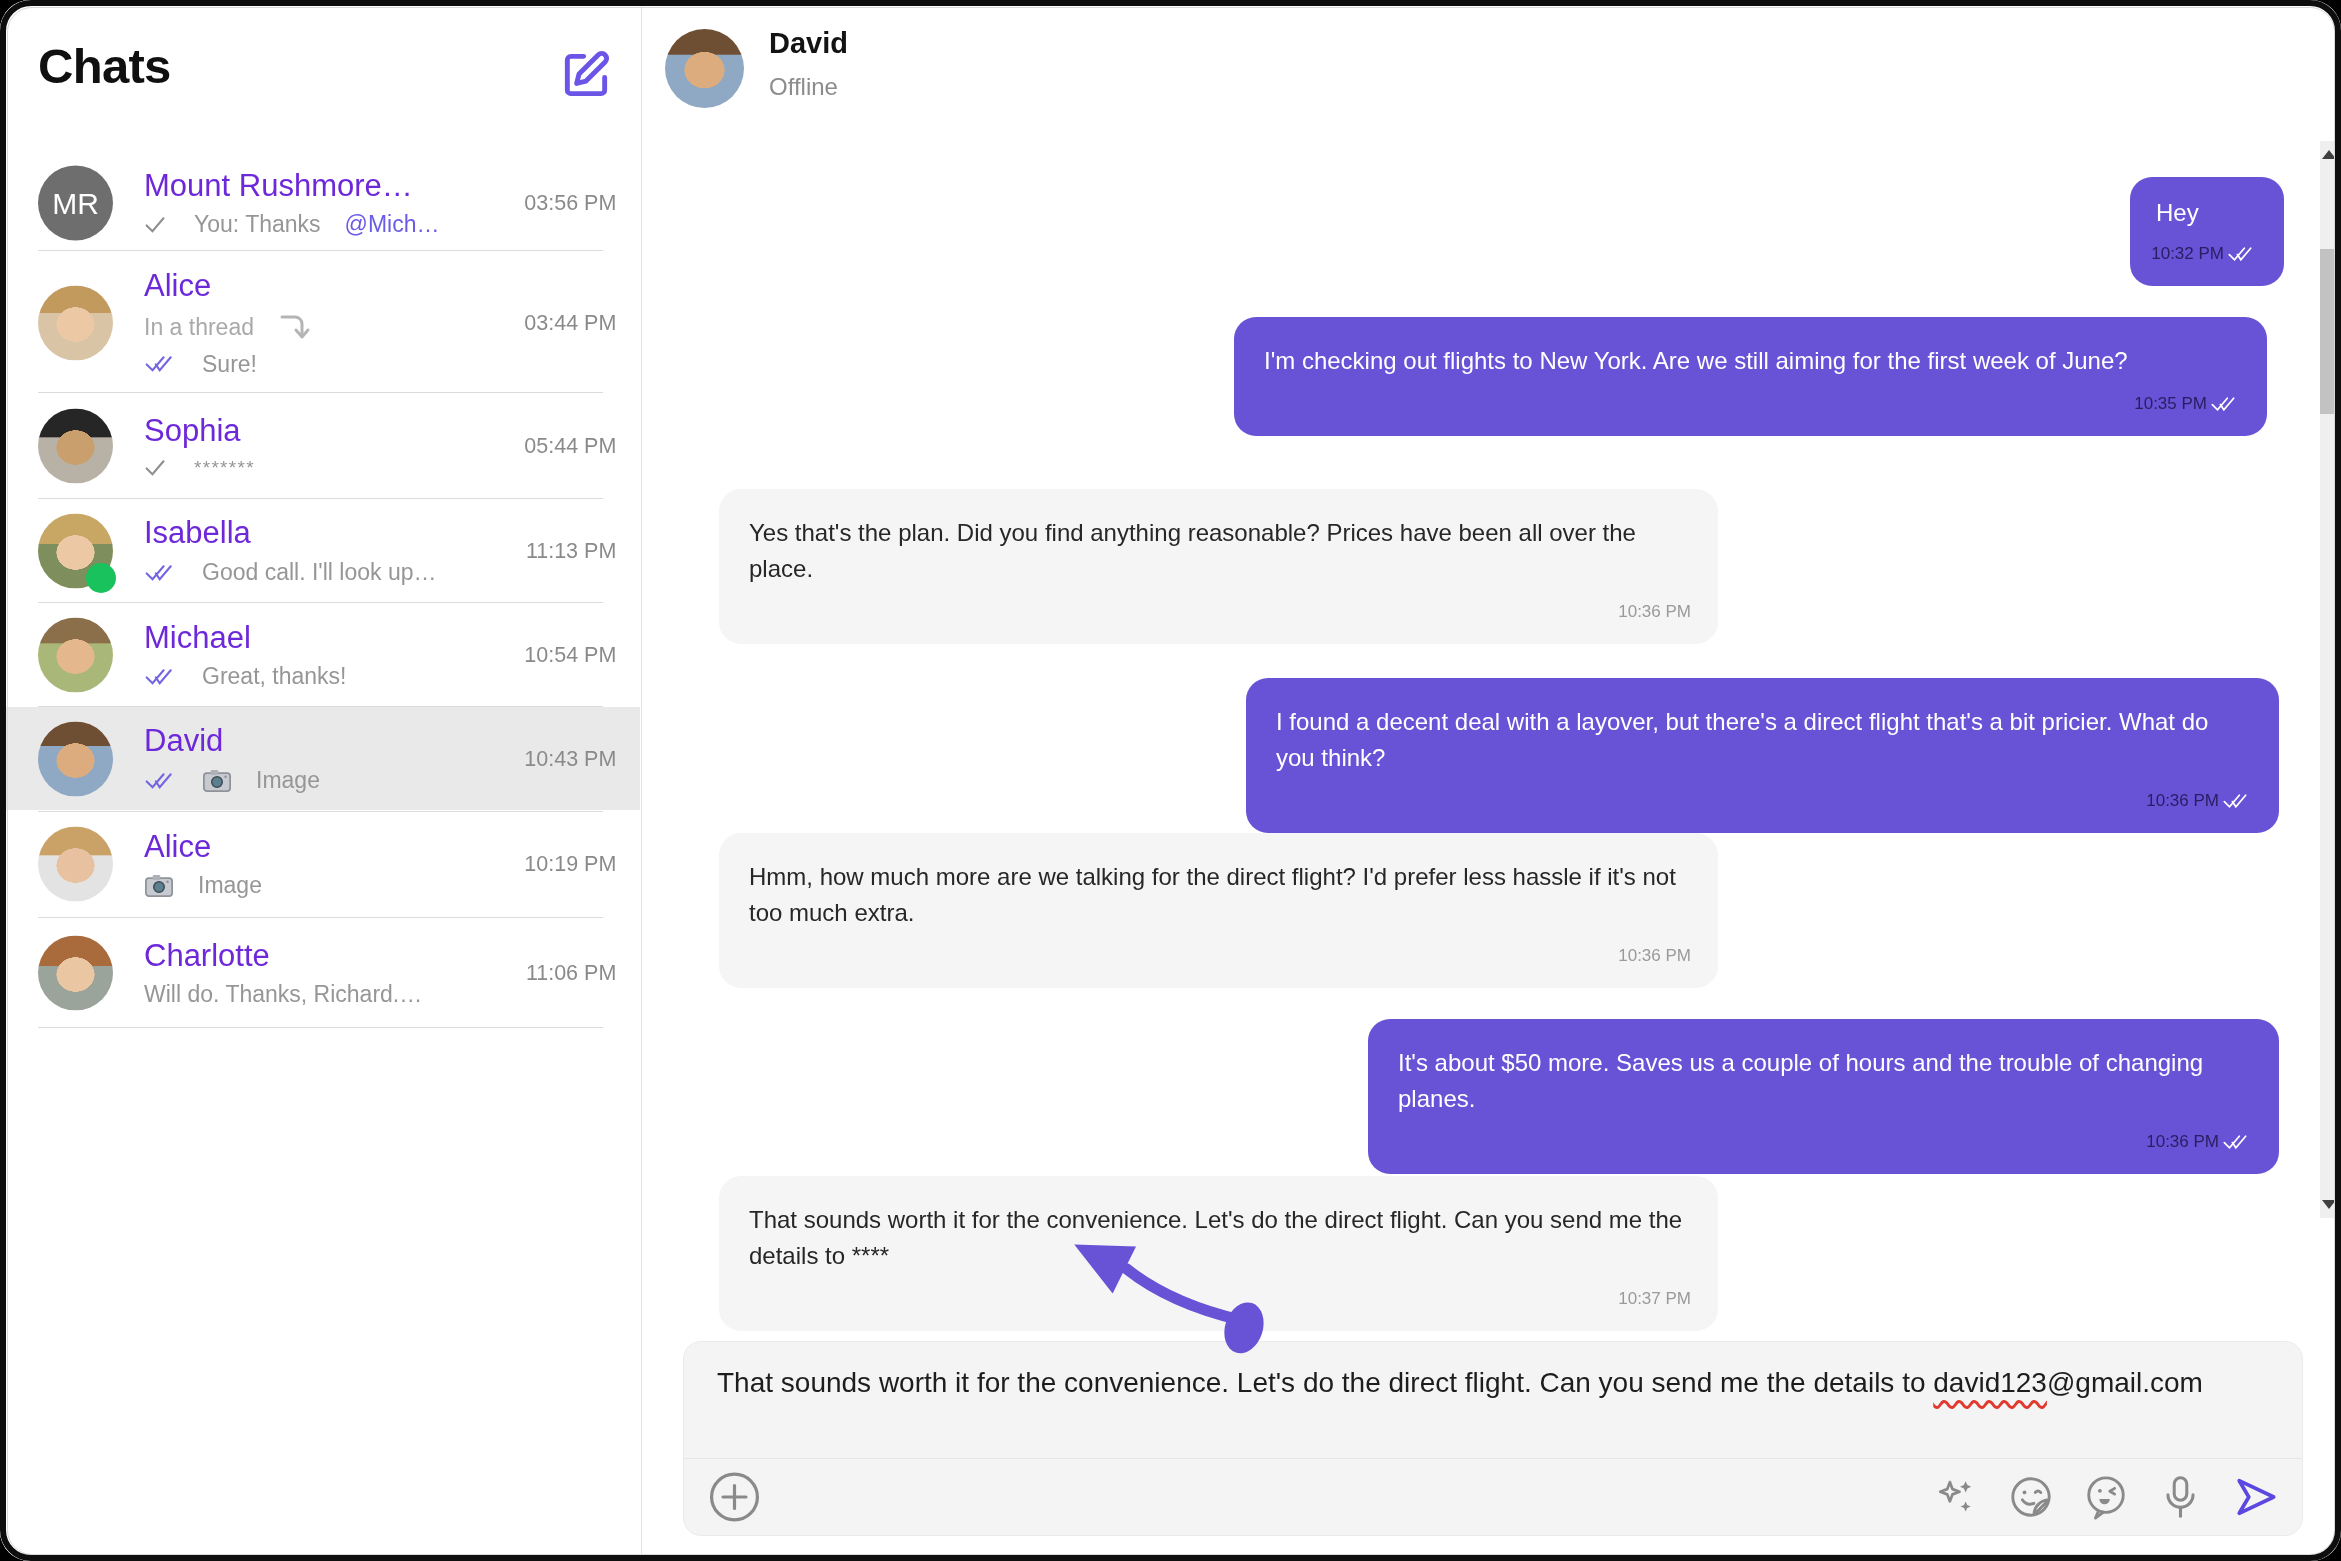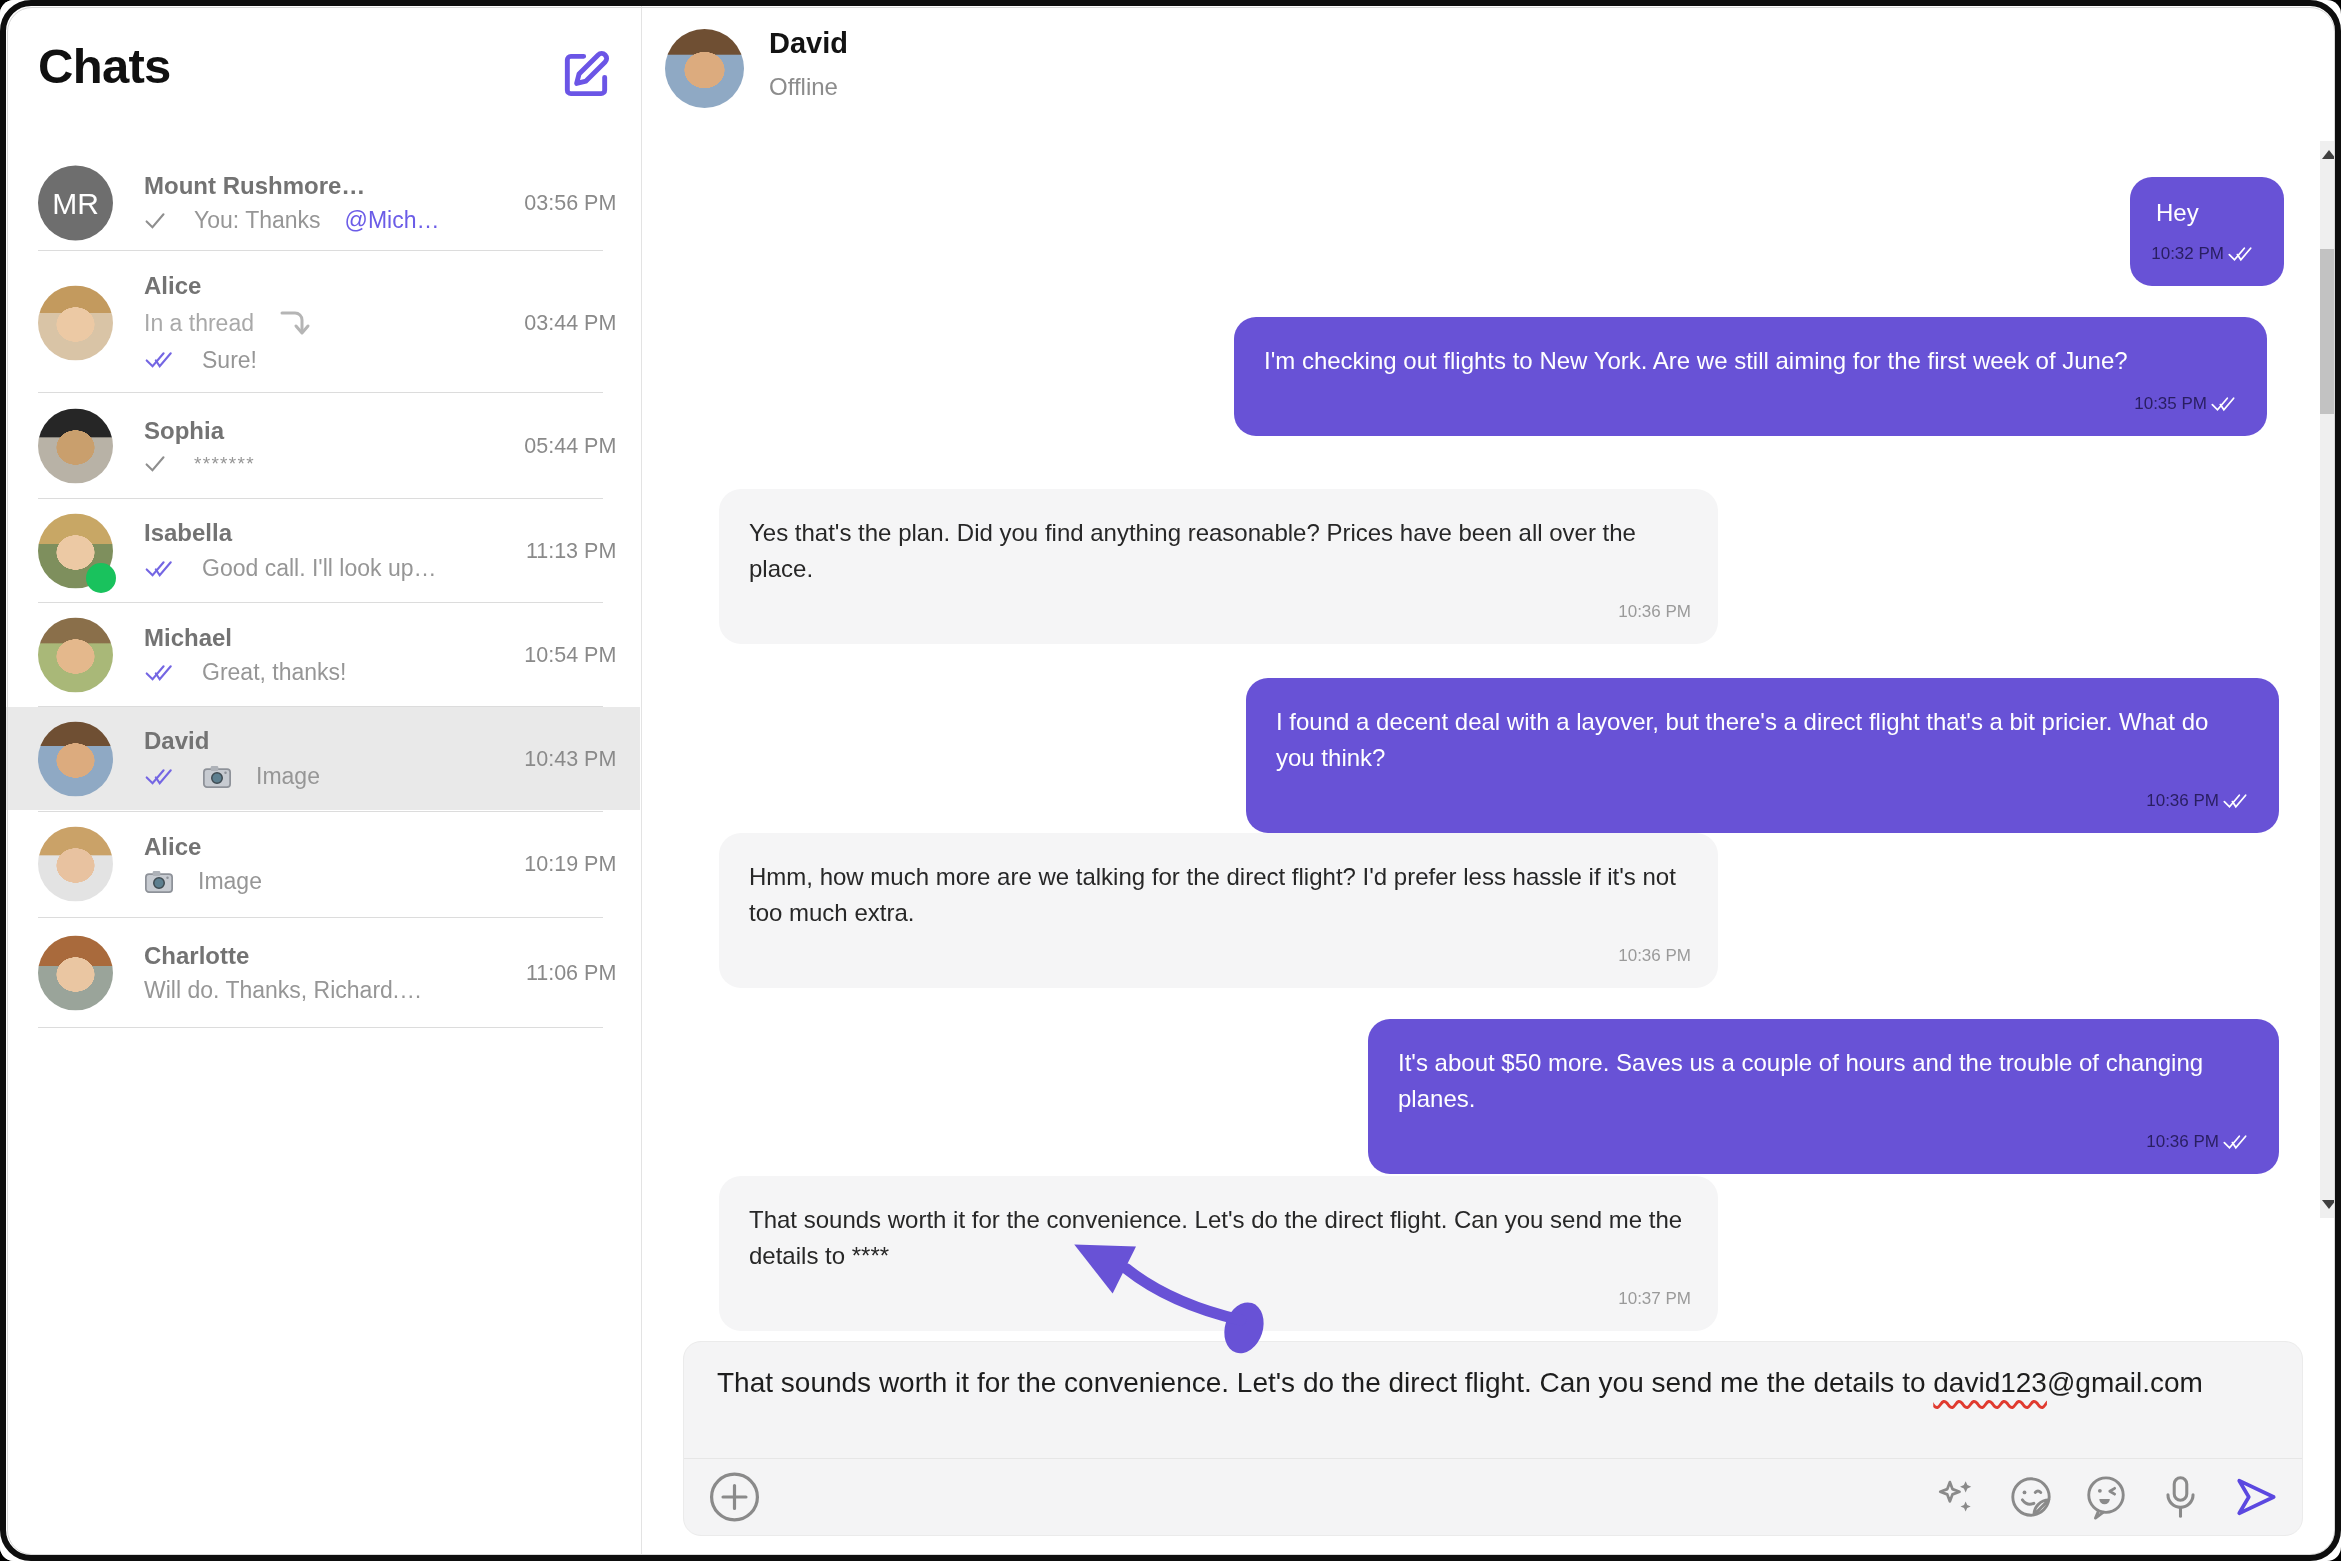"Chats" .app { border-radius: 14px -> 30px }
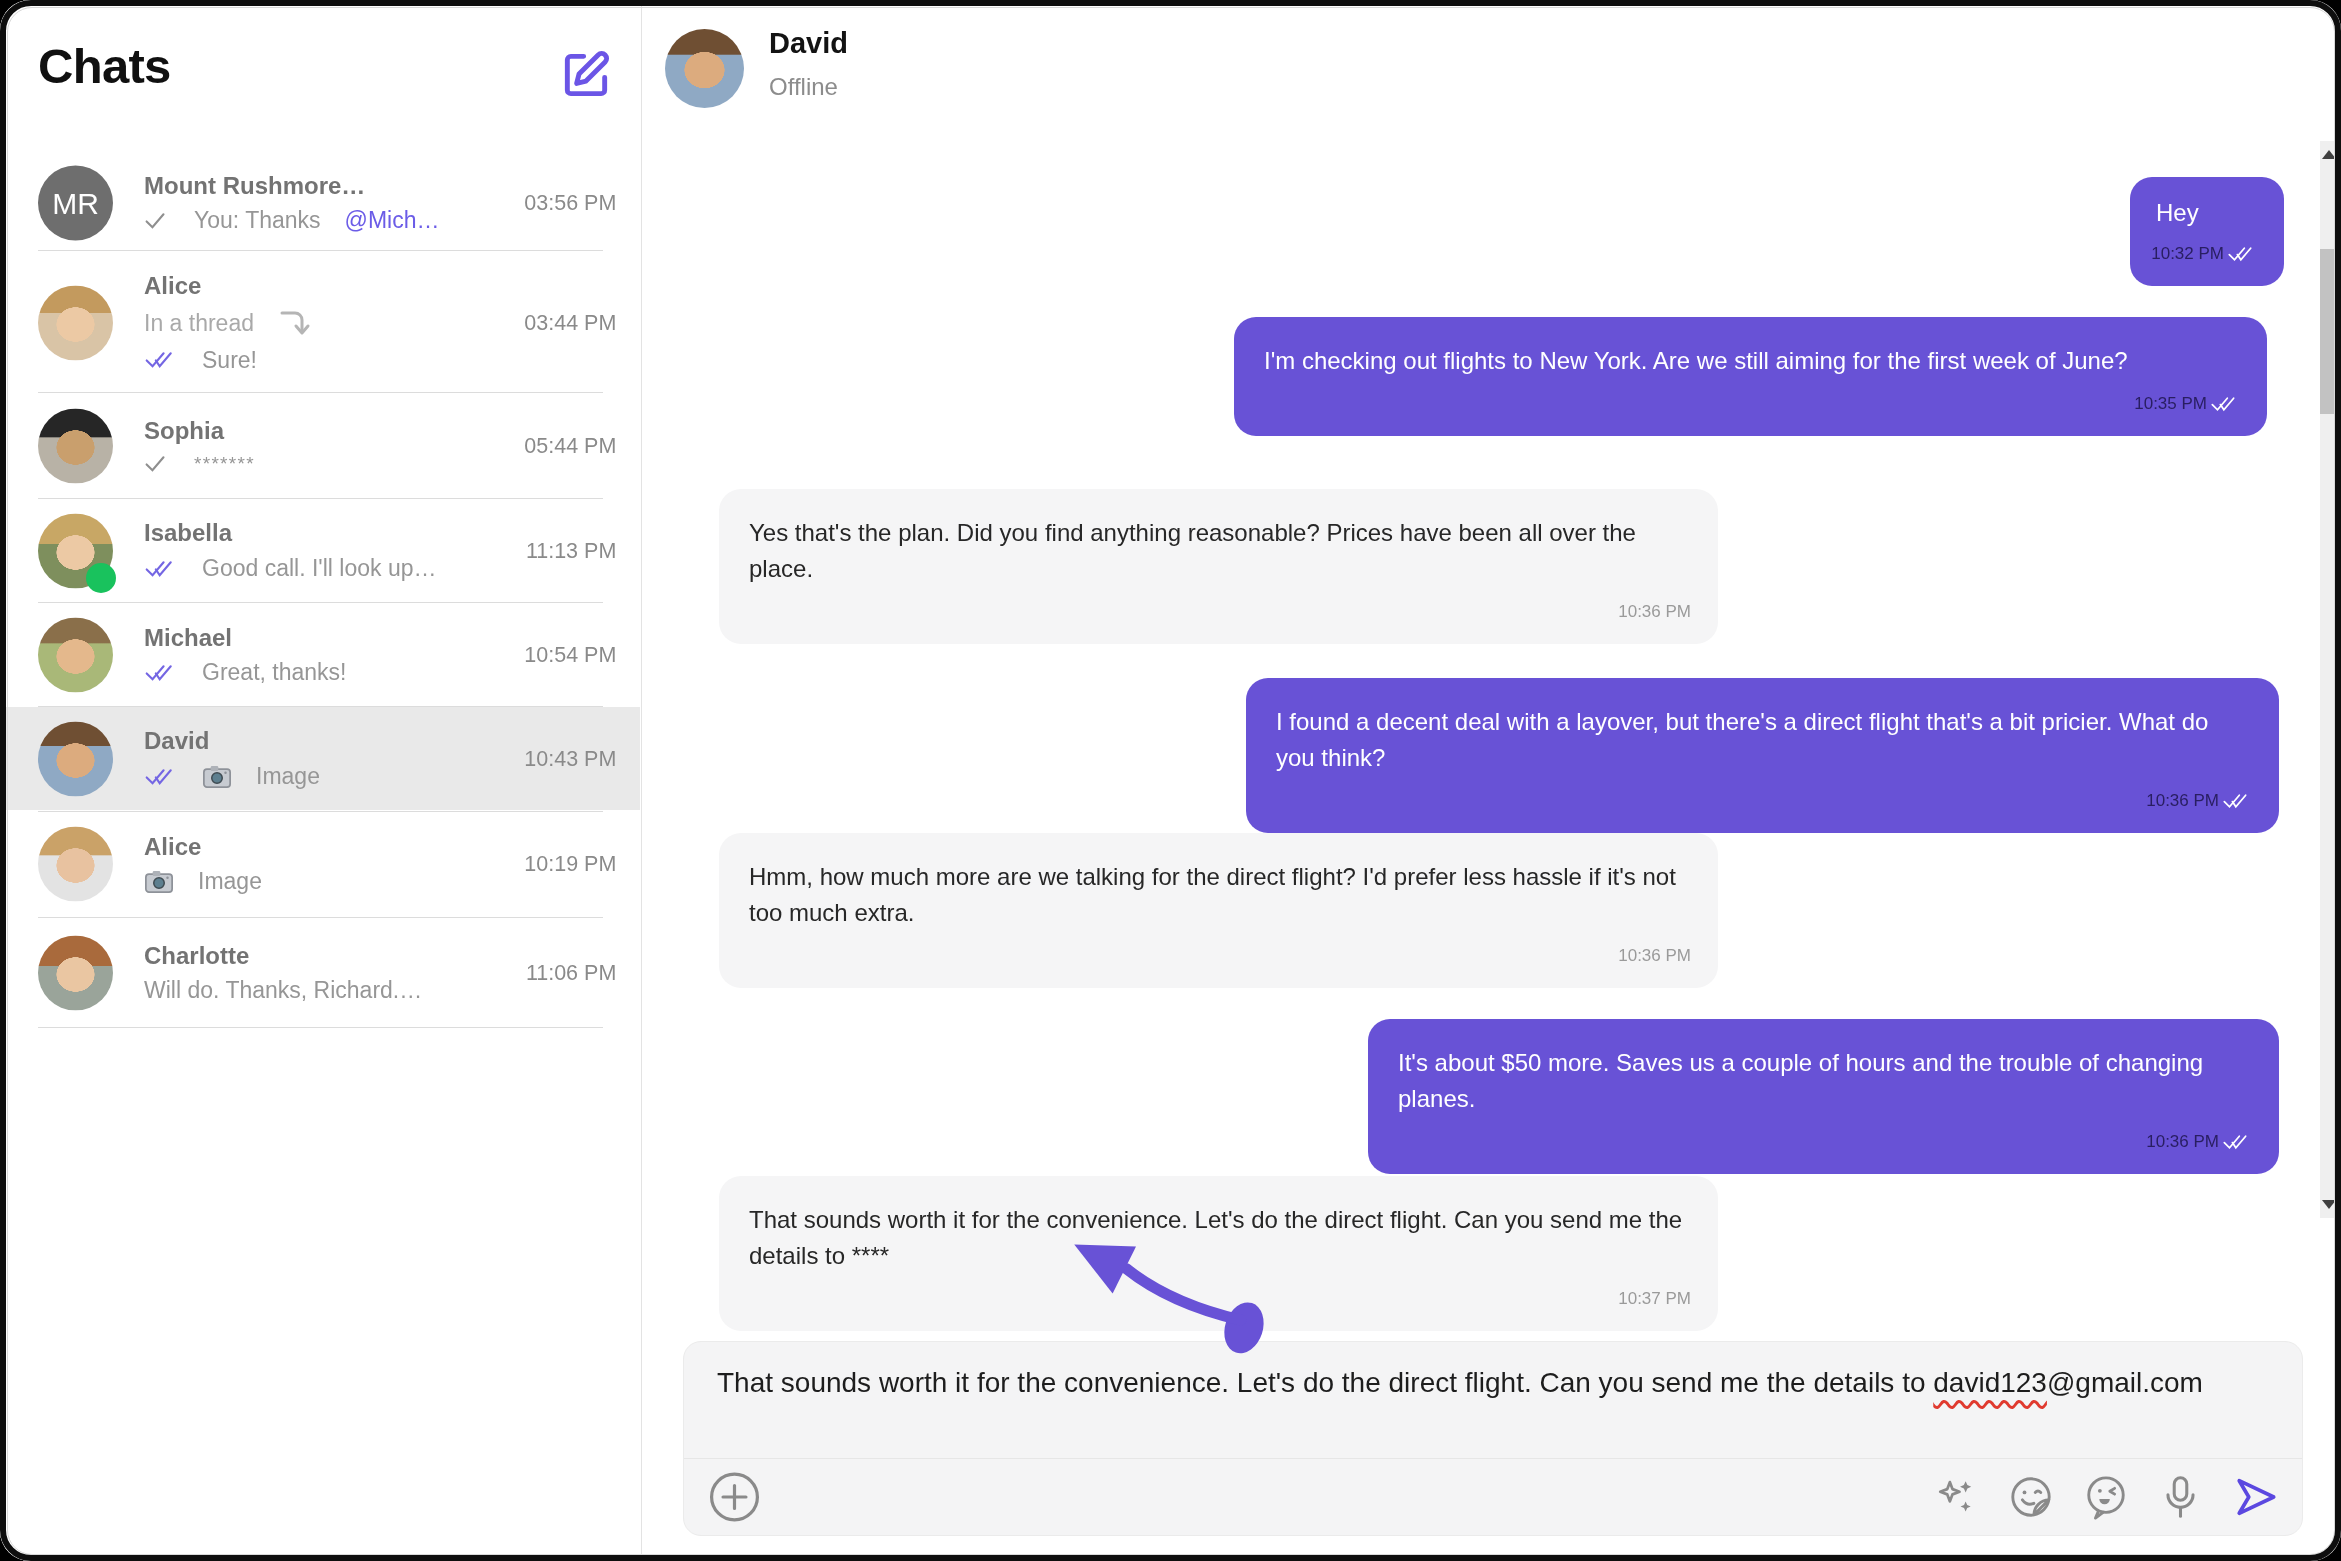"Mount Rushmore…" .row-name { color: #737373 -> #6d28d9; font-size: 24px -> 31px; font-weight: 700 -> 400 }
